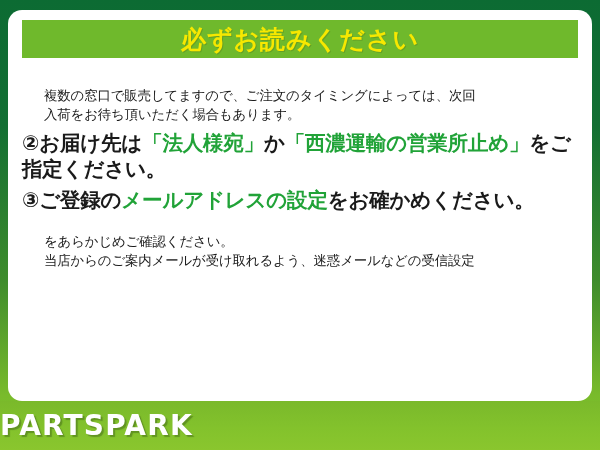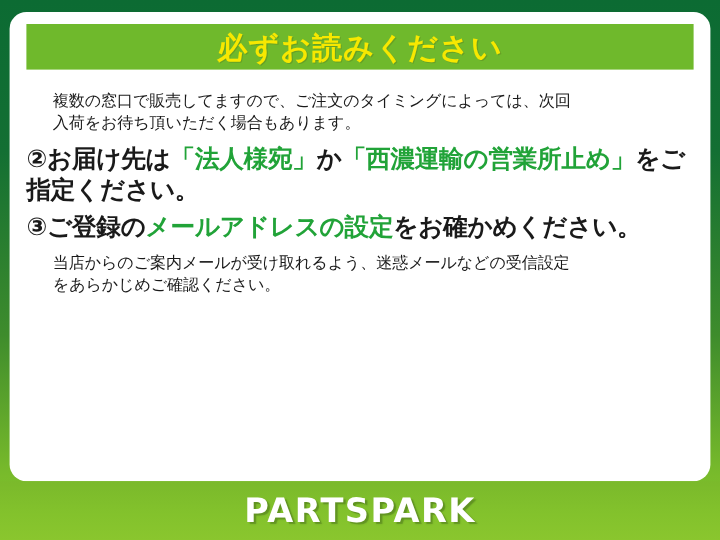"複数の窓口で販売してますので、ご注文のタイミングによっては、次回" .item-body { margin-top: 7px -> 18px }
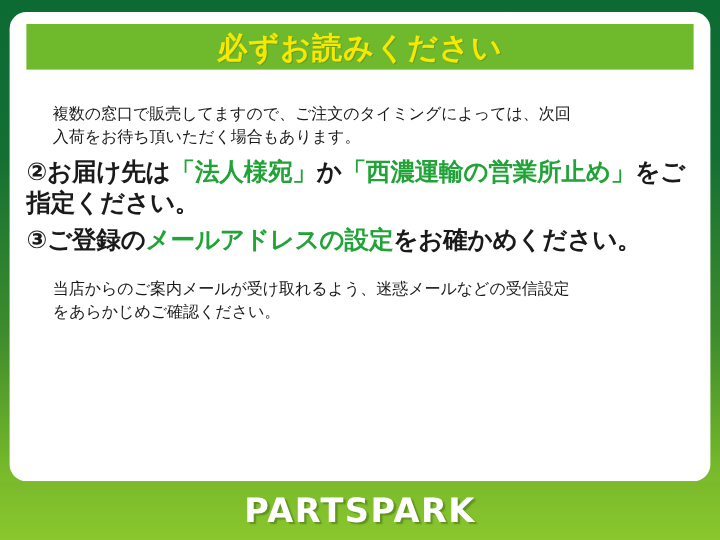"当店からのご案内メールが受け取れるよう、迷惑メールなどの受信設定" div { order: before "をあらかじめご確認ください。" -> after "をあらかじめご確認ください。" }
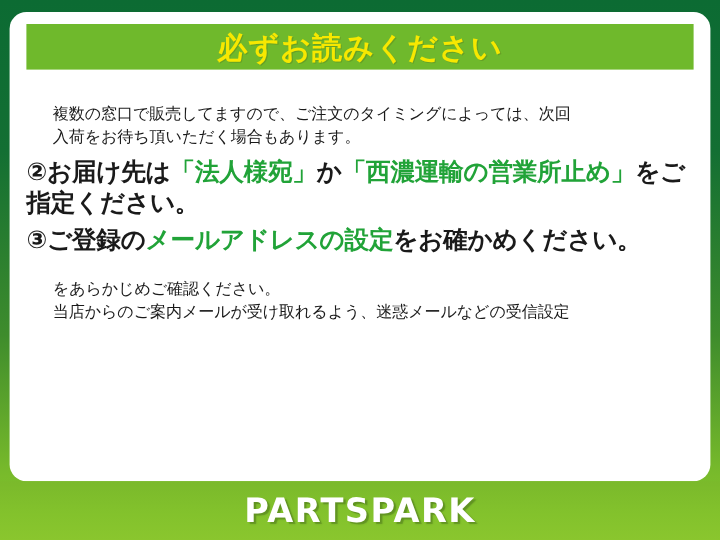"PARTSPARK" #footer { justify-content: center -> none }
